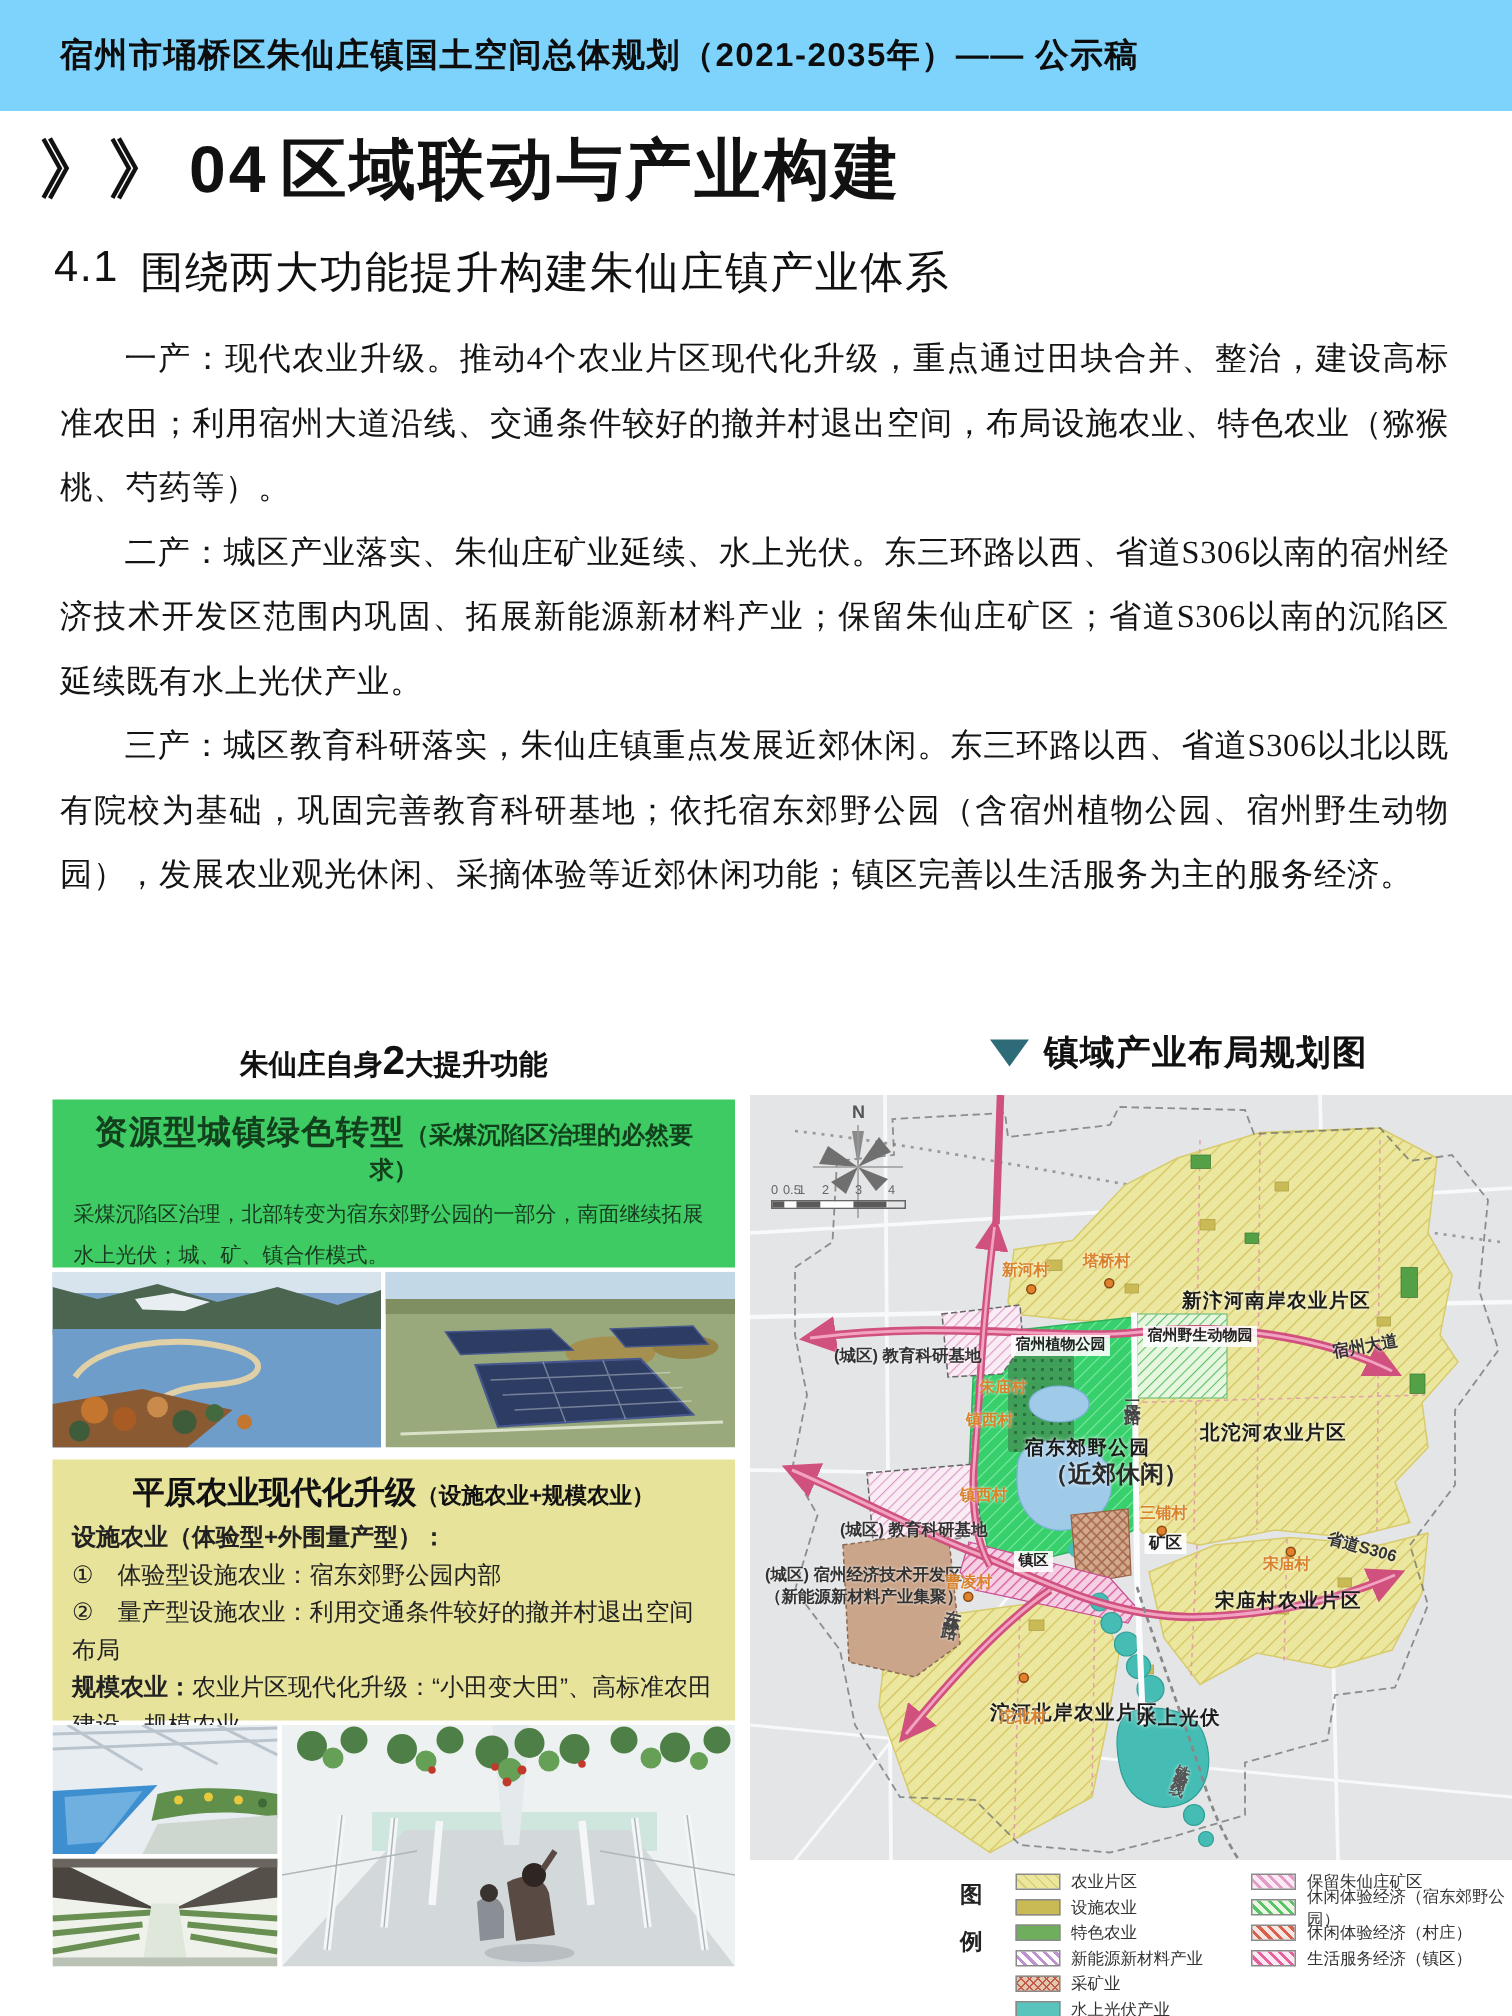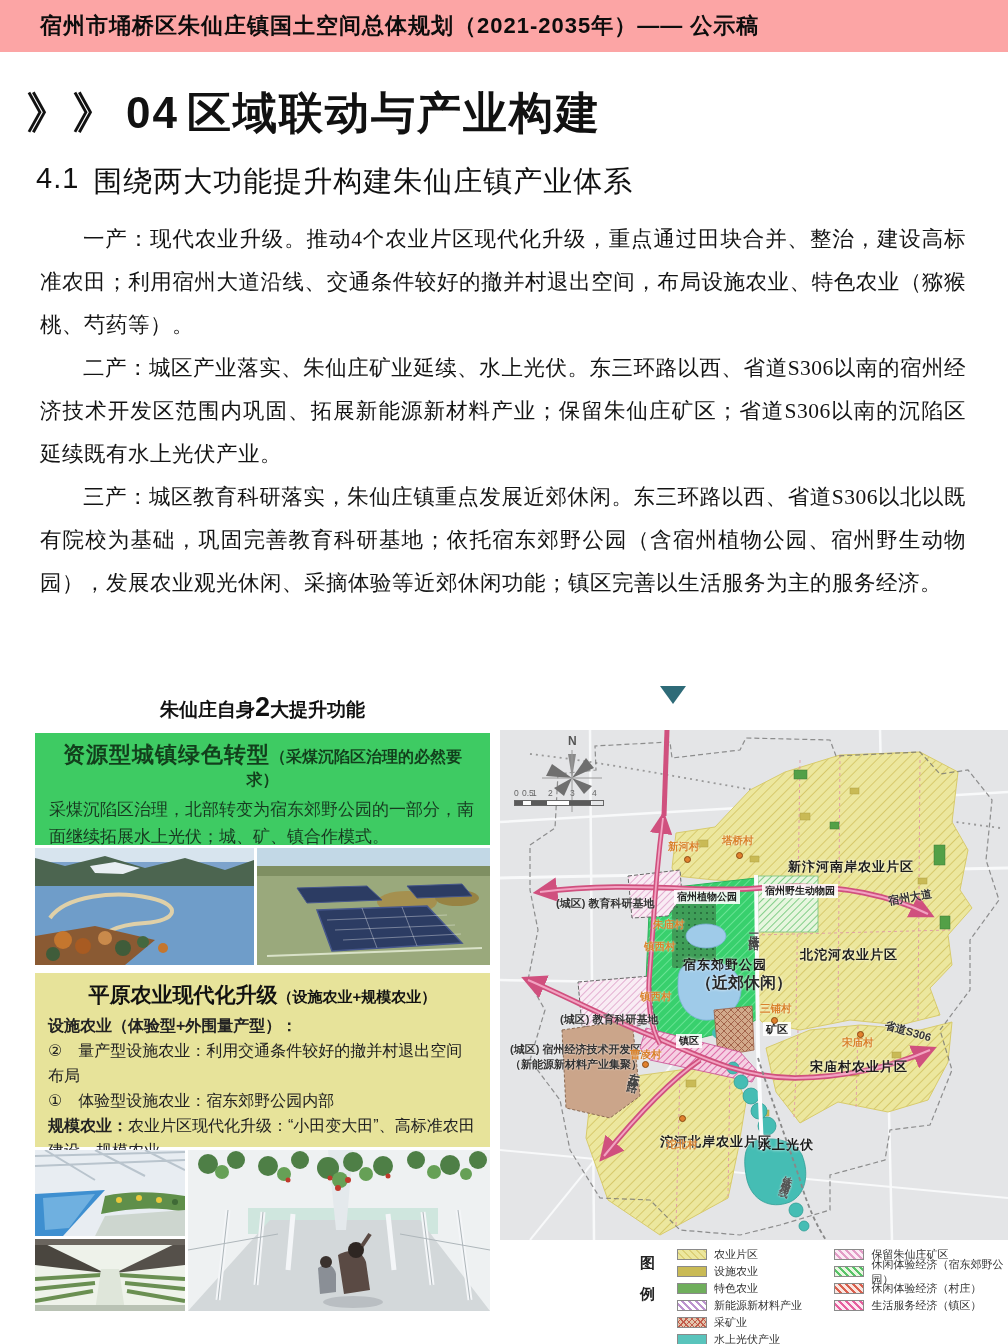"宿州市埇桥区朱仙庄镇国土空间总体规划（2021-2035年）—— 公示稿" #hdr { background: #fca5a5 -> #7dd3fc; height: 52px -> 74px }
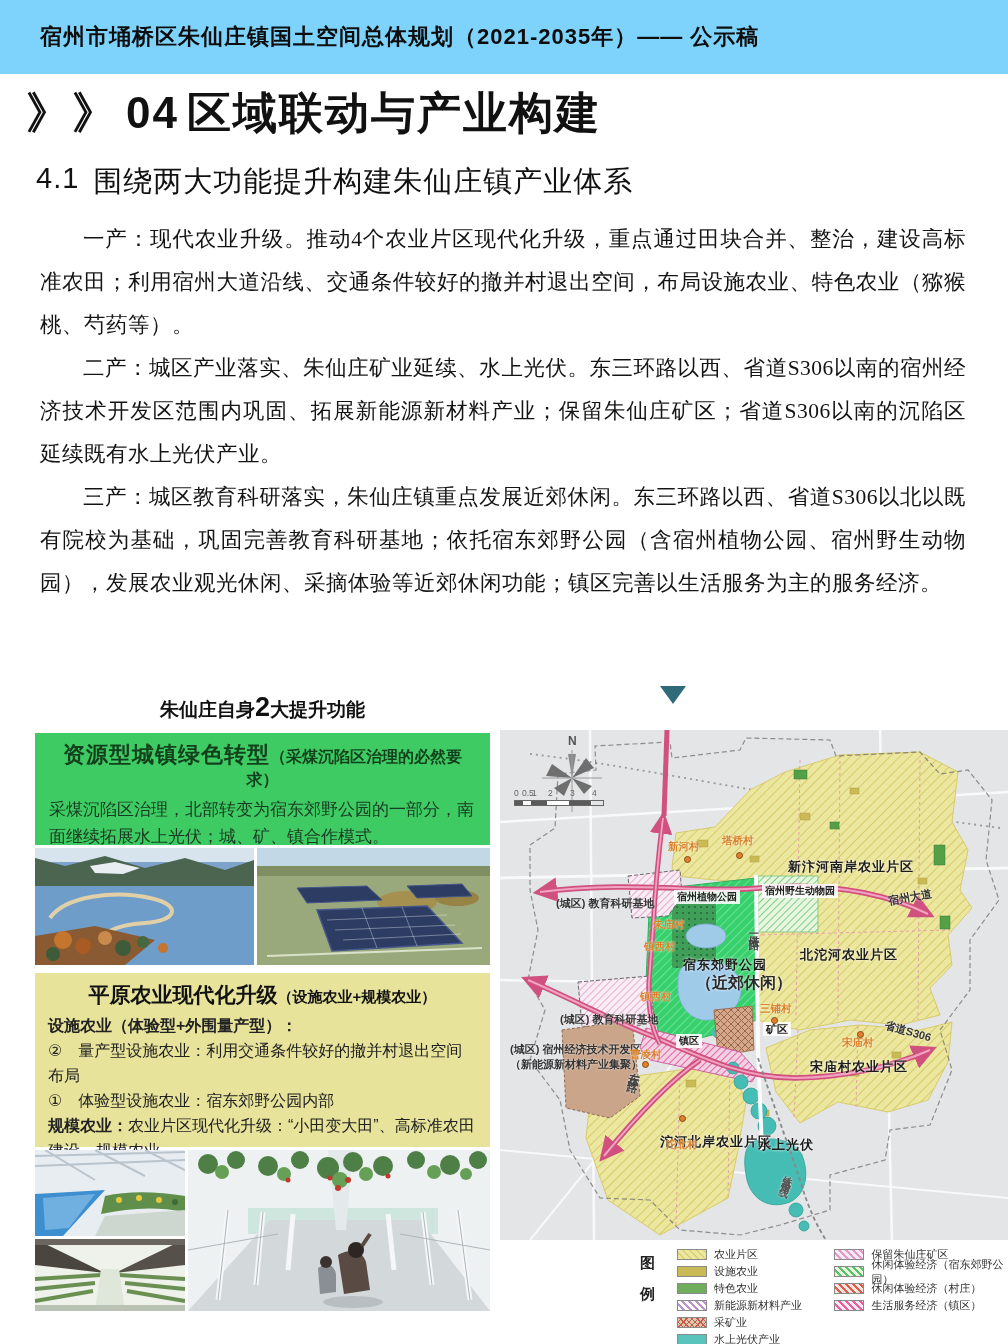"镇域产业布局规划图" div.tx { html: none -> <div>镇域产业布局规划图</div> }
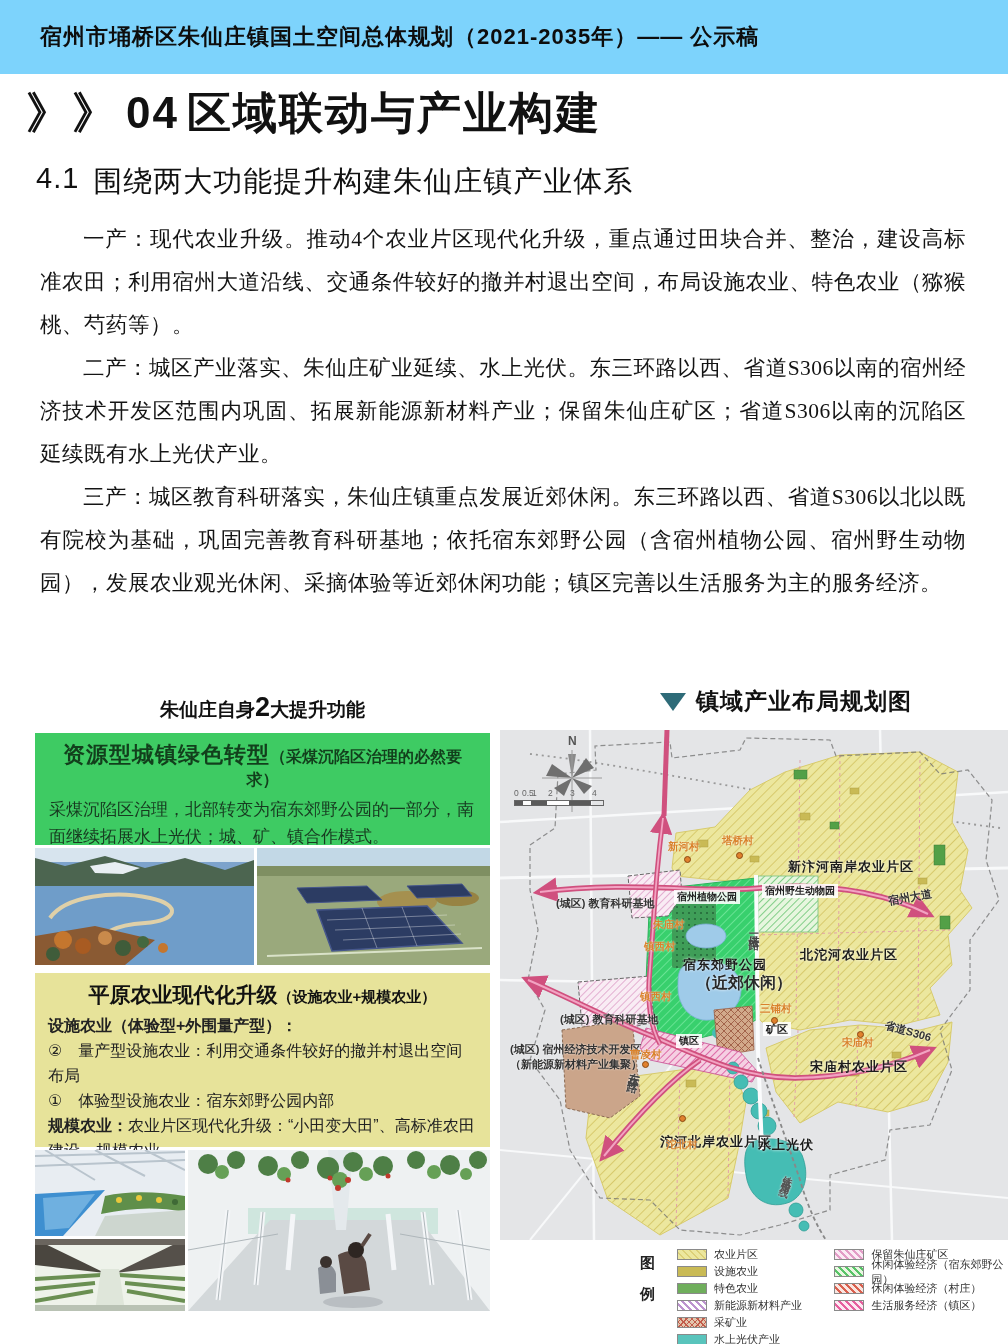"采煤沉陷区治理，北部转变为宿东郊野公园的一部分，南面继续拓展水上光伏；城、矿、镇" .gbox .bd { font-size: 17px -> 14px }
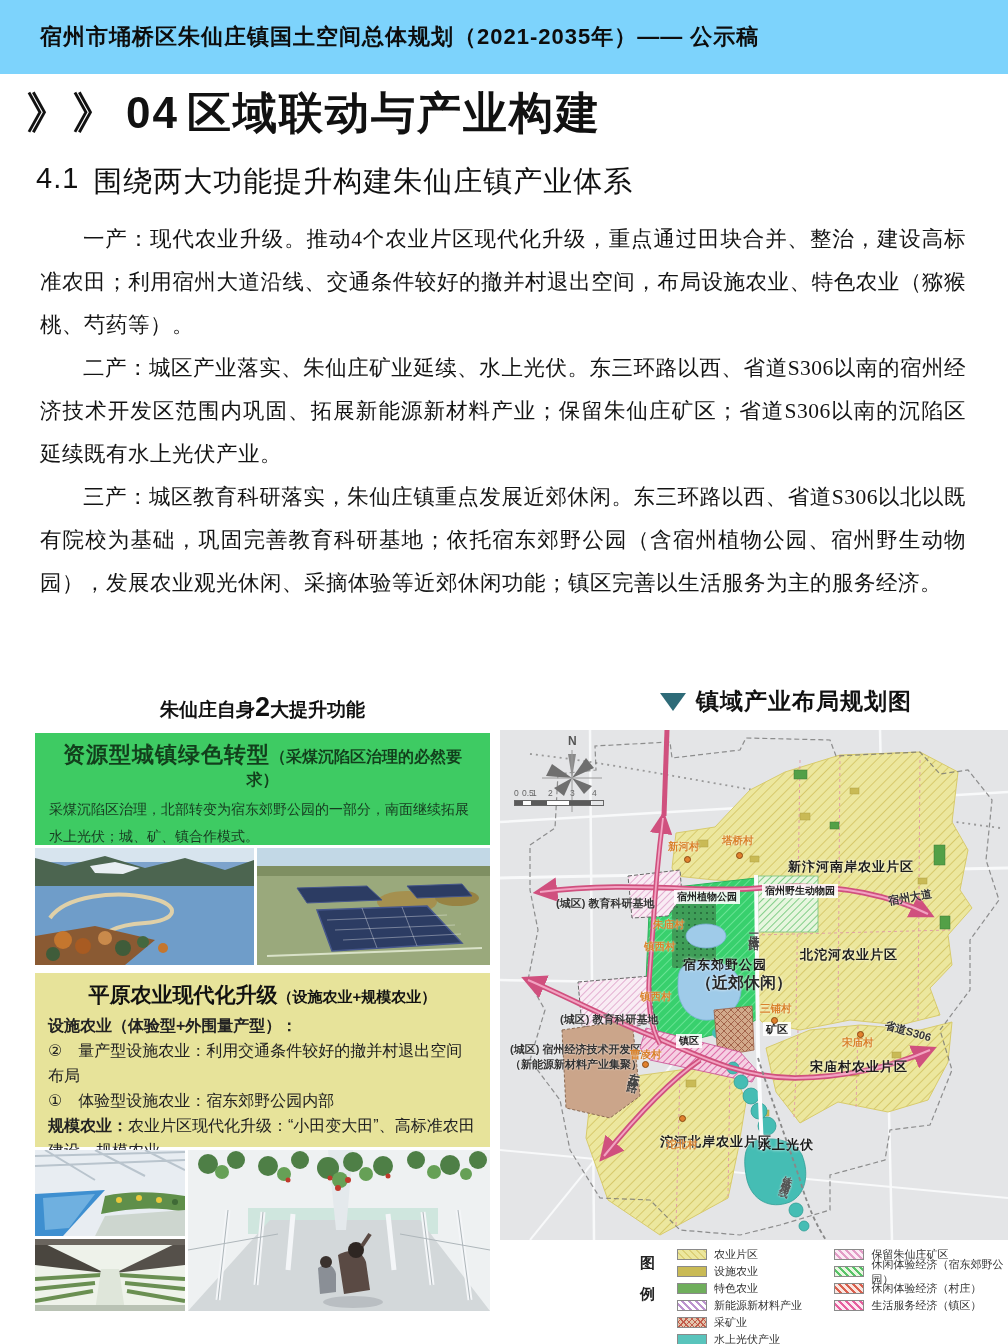"② 量产型设施农业：利用交通条件较好的撤并村退出空间布局" div.ln { order: before "① 体验型设施农业：宿东郊野公园内部" -> after "① 体验型设施农业：宿东郊野公园内部" }
